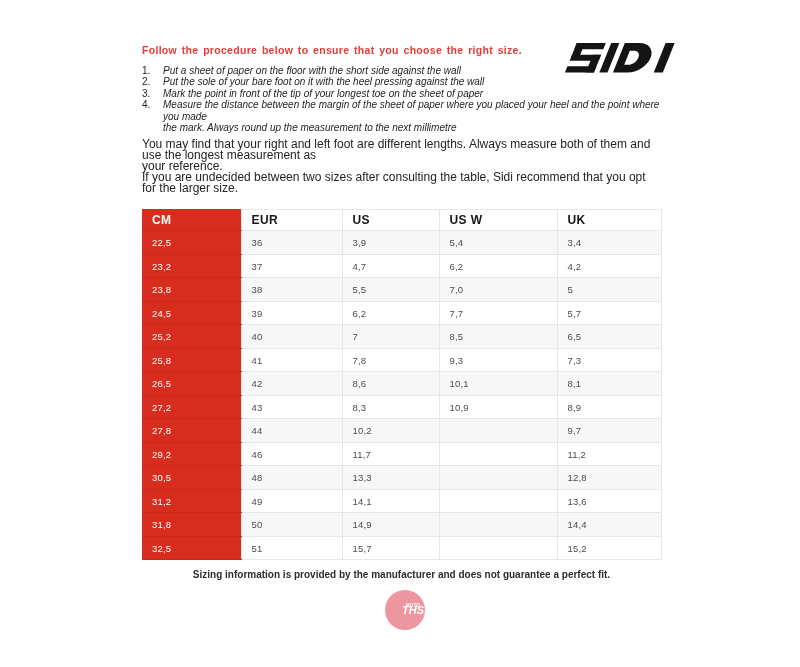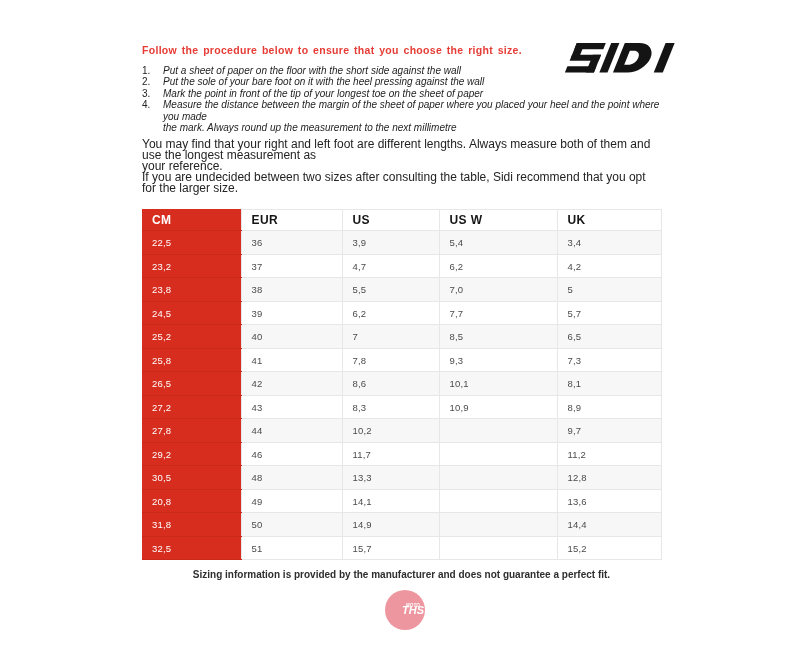"20,8" td.cm { text: 20,8 -> 31,2 }
